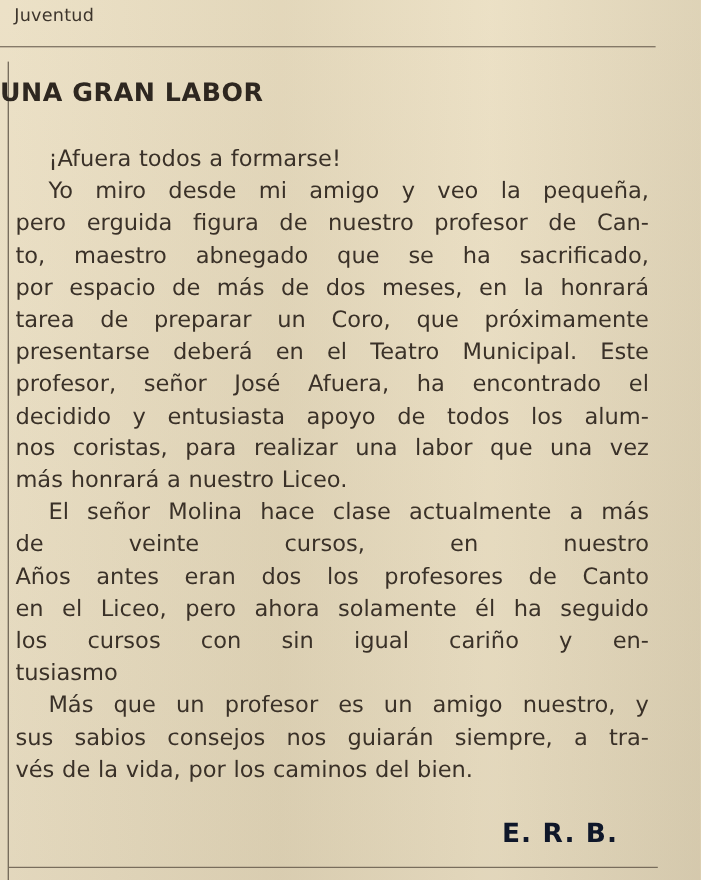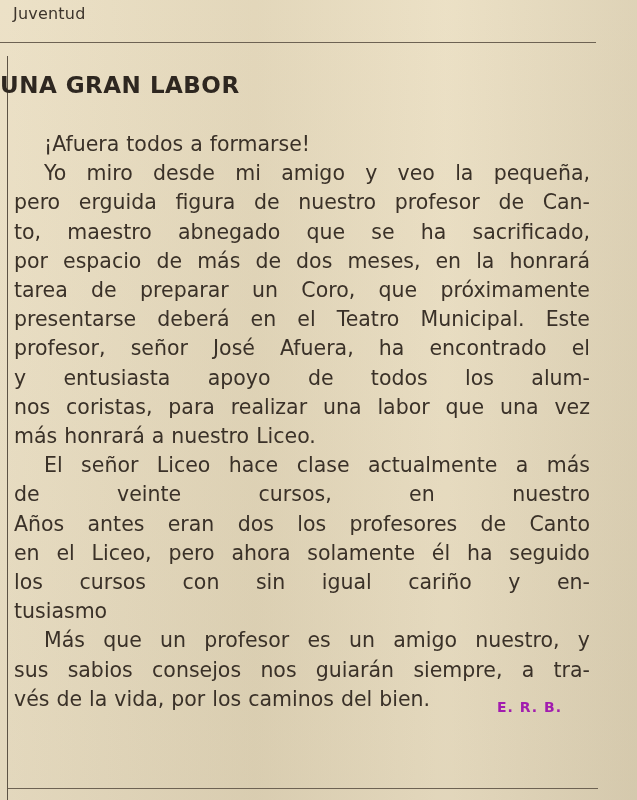"decidido" span { html: none -> <span>decidido</span> }
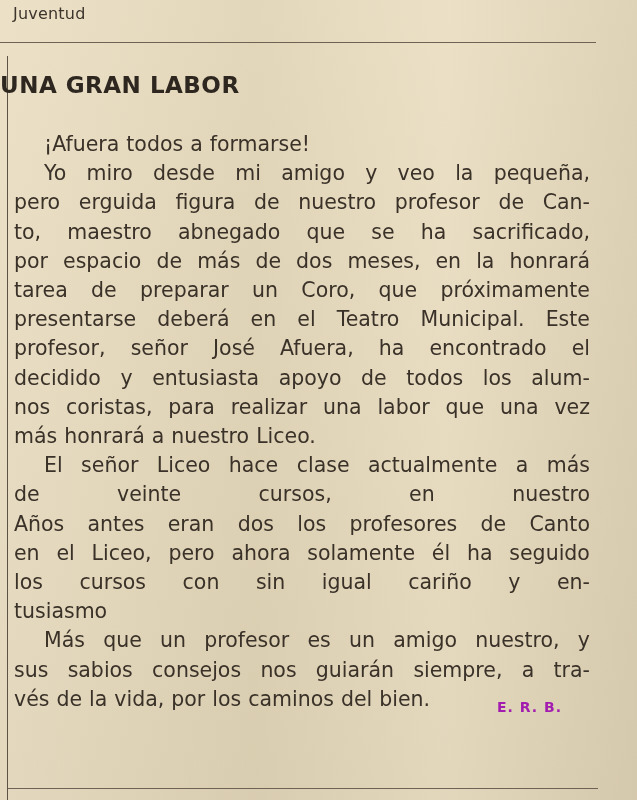"Liceo" span { text: Liceo -> Molina }
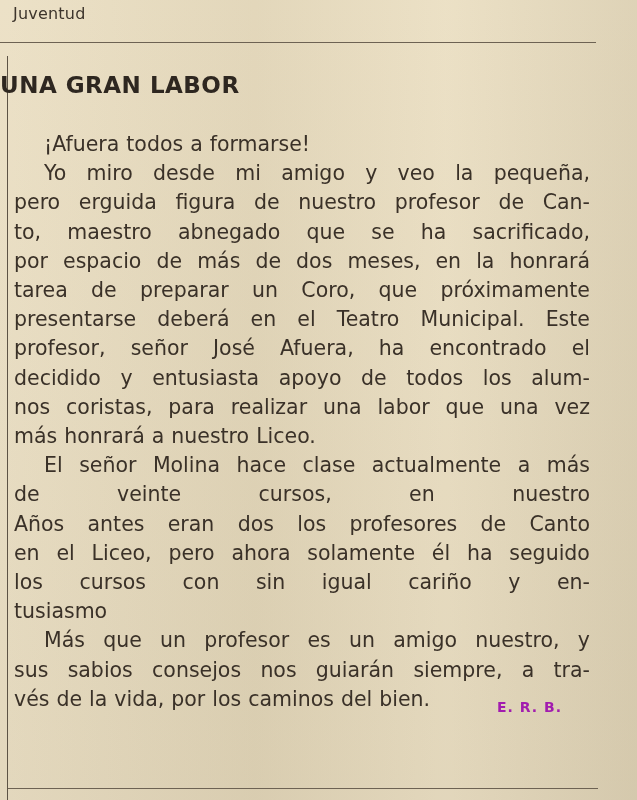"E. R. B." .signature { color: #a21caf -> #0f172a; font-size: 14px -> 24px; top: 699px -> 743px }
